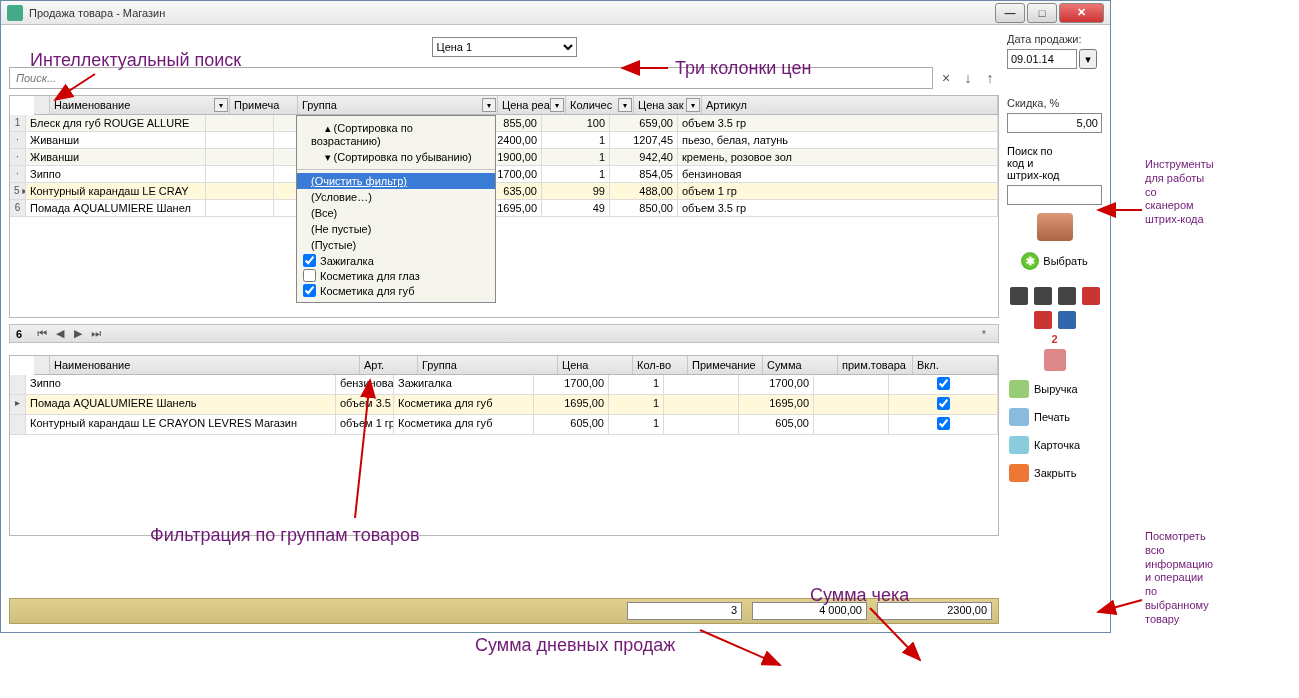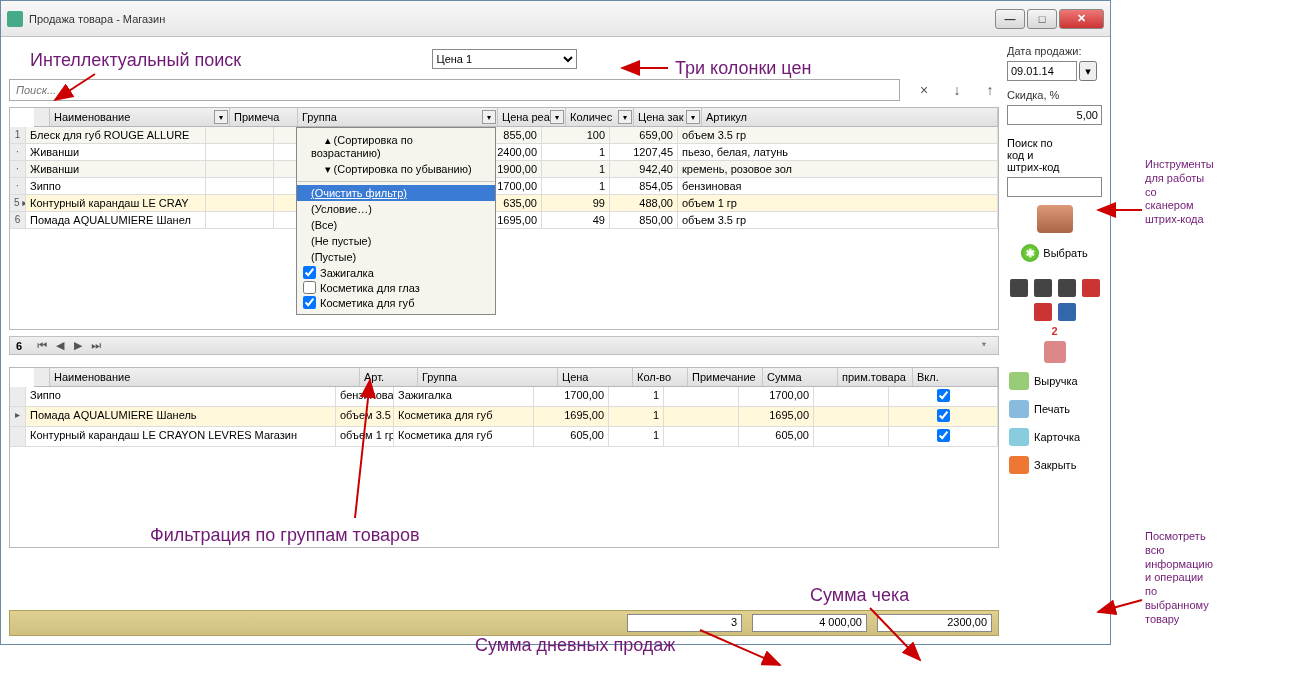"Продажа товара - Магазин" .titlebar { height: 36px -> 24px }
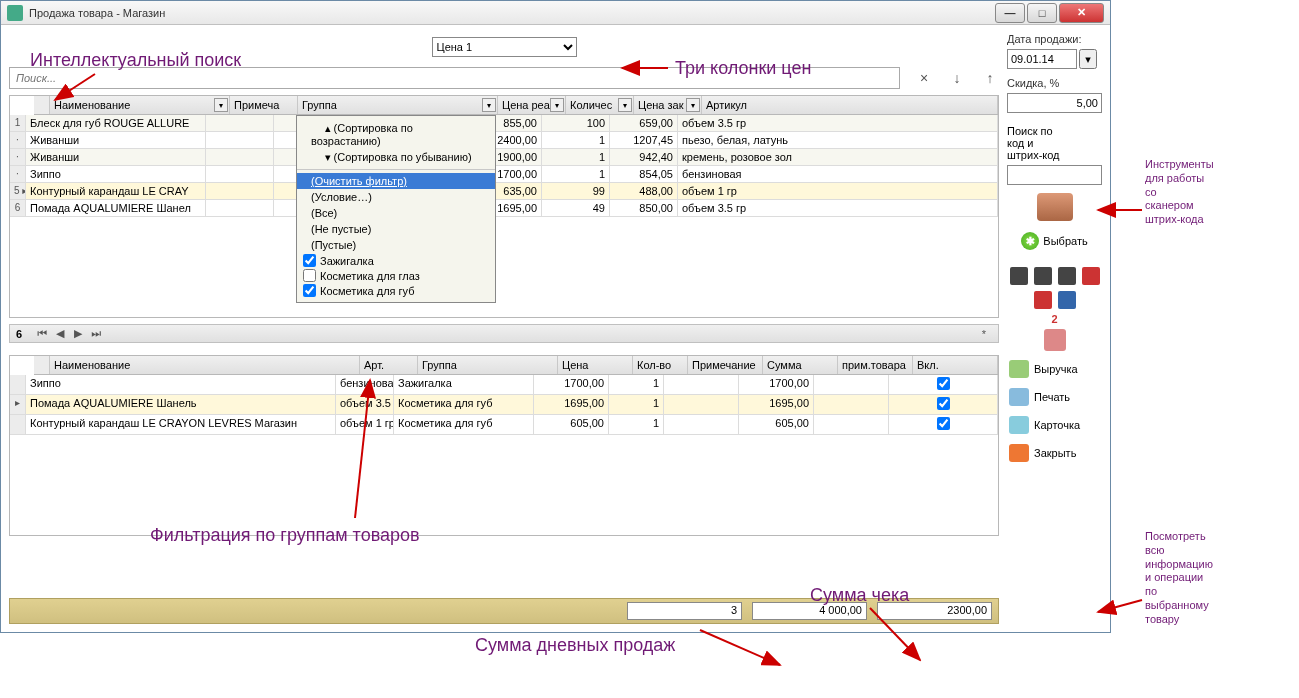"Поиск..." .search-row { gap: 15px -> 4px }
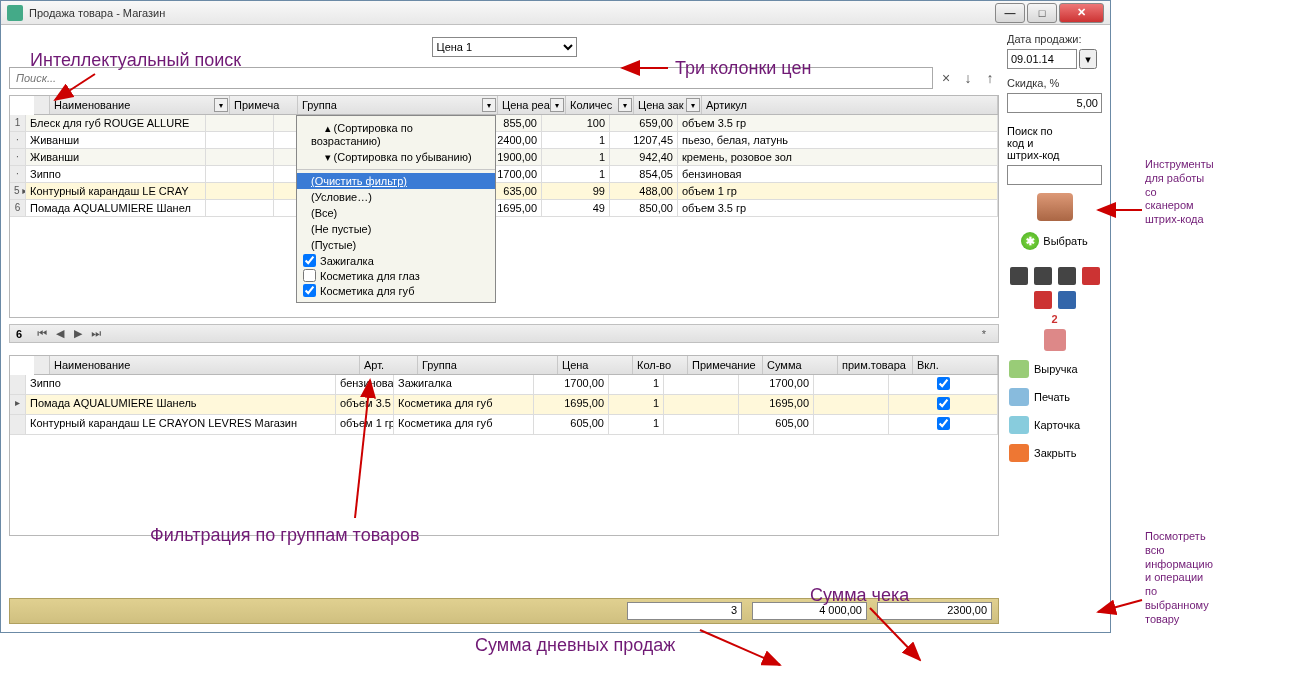"Скидка, %" label { margin-top: 4px -> 24px }
